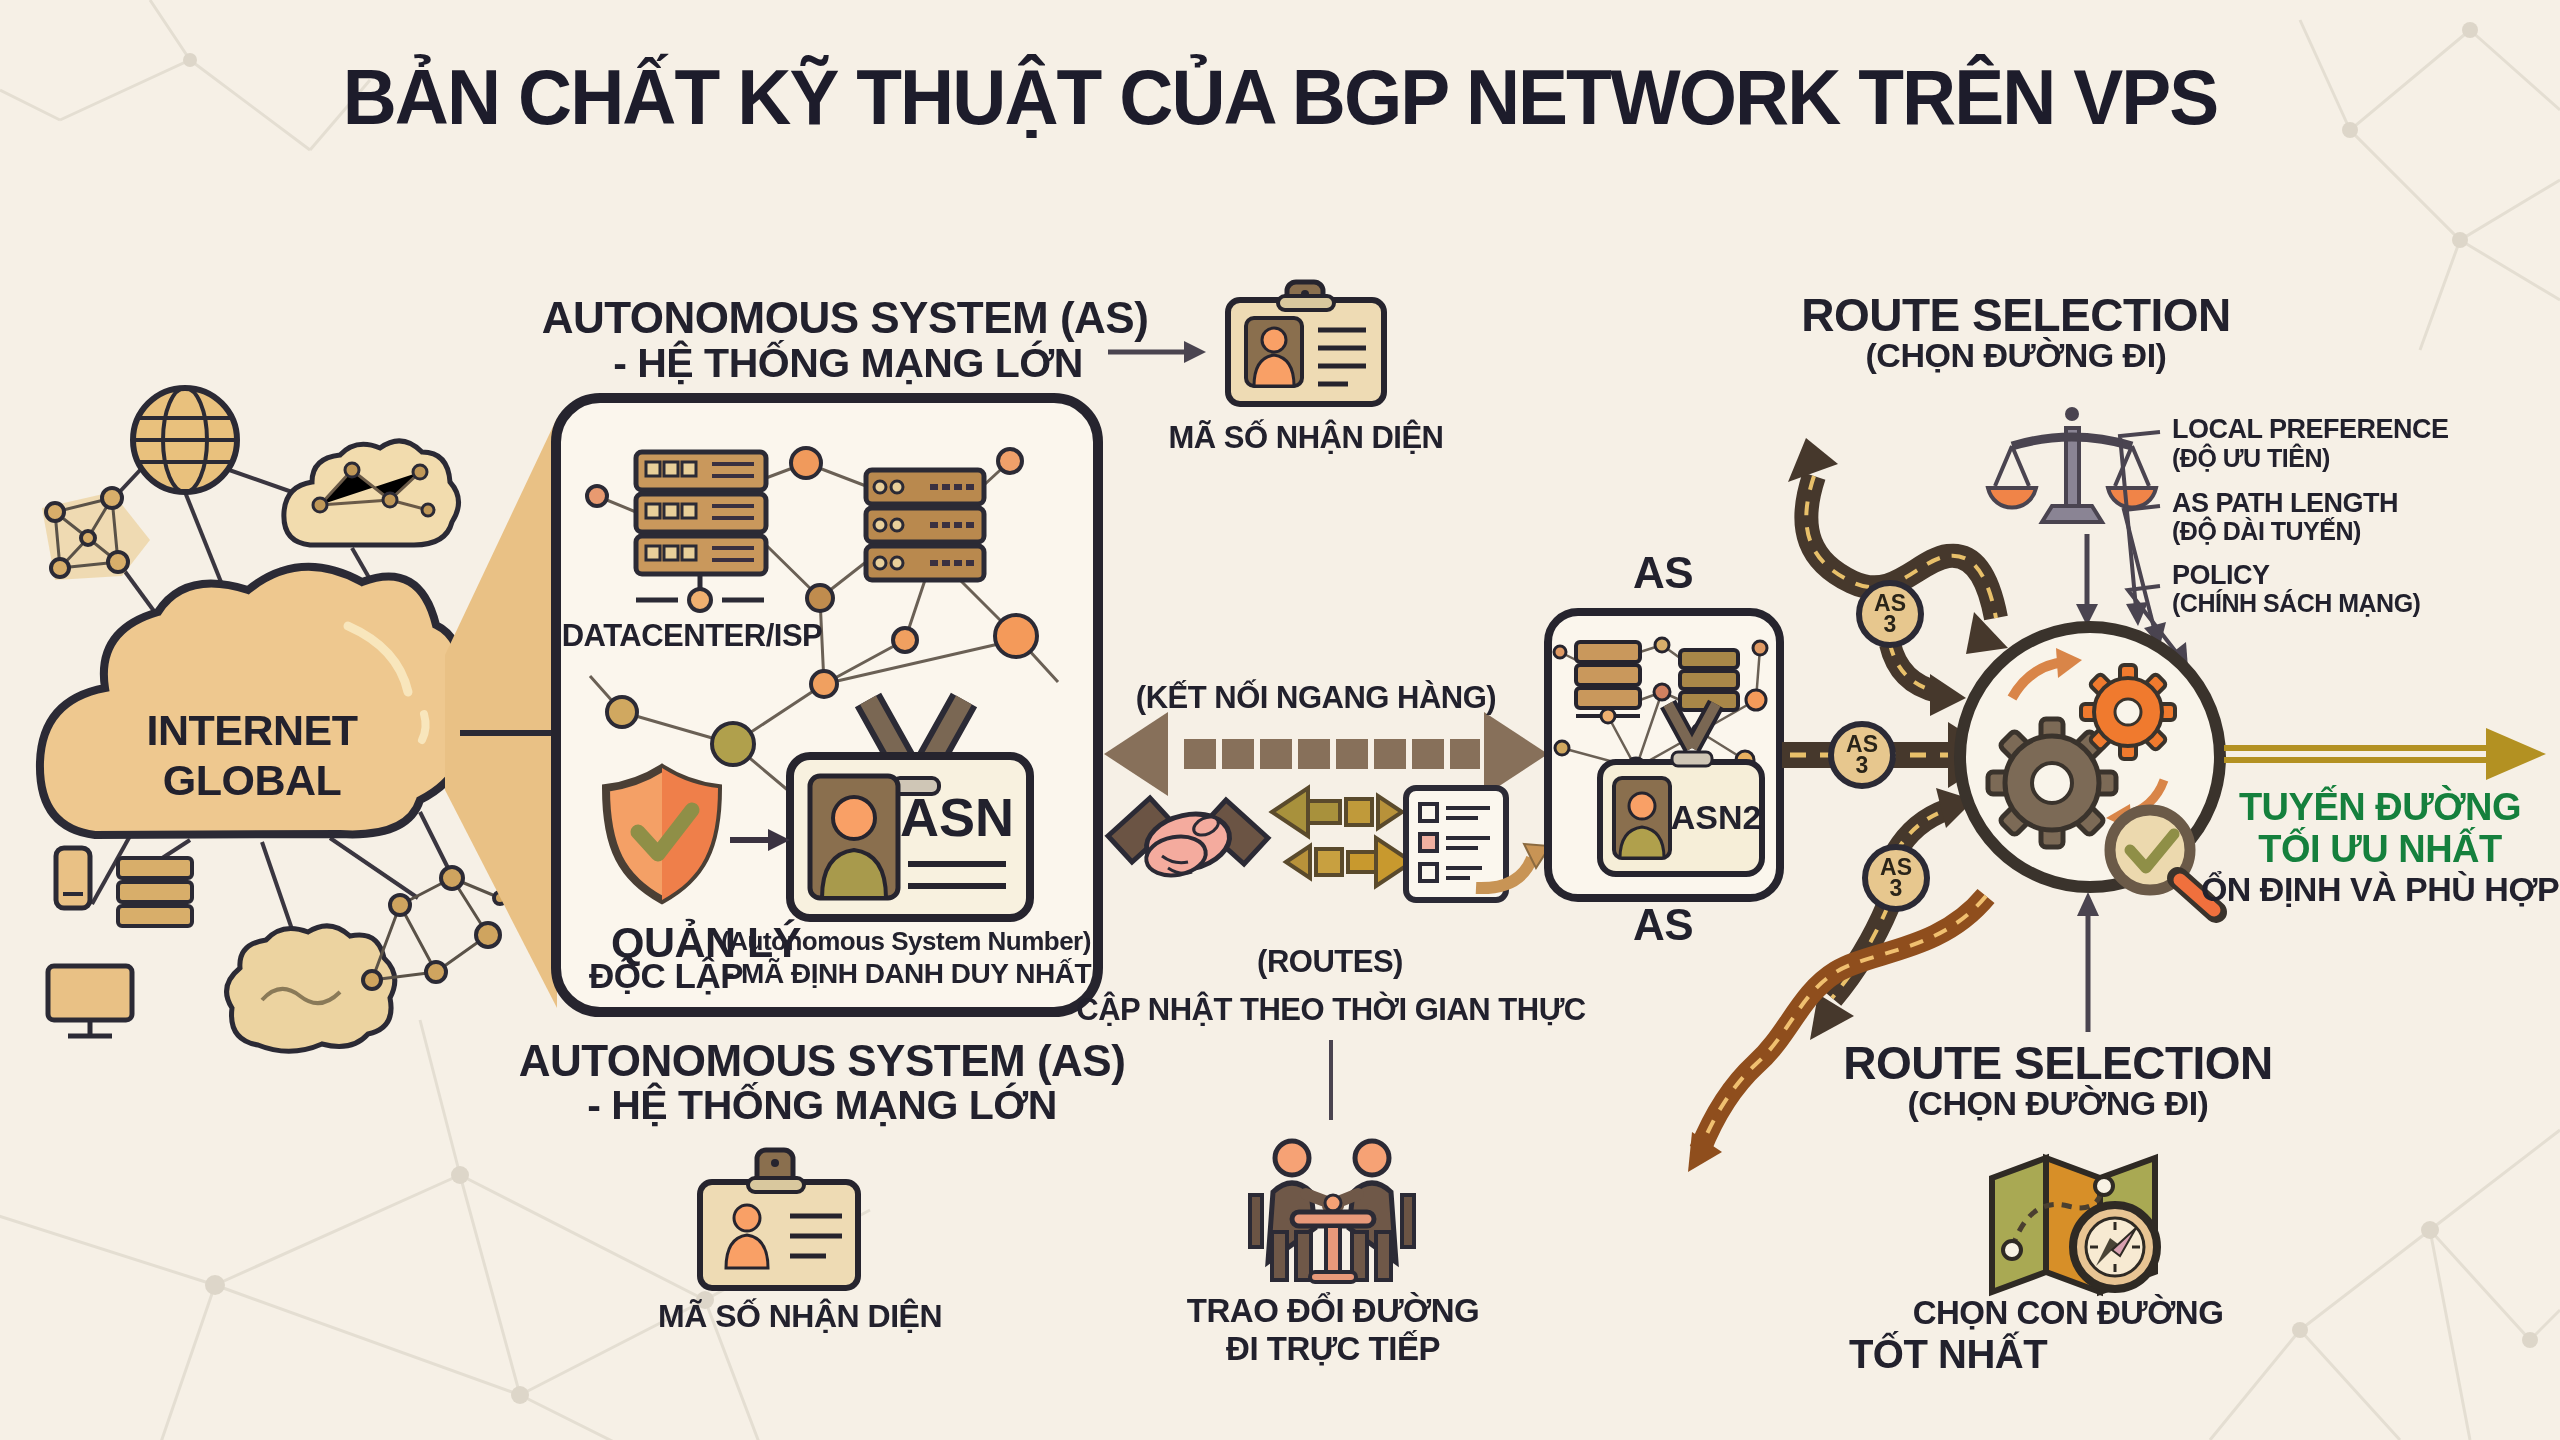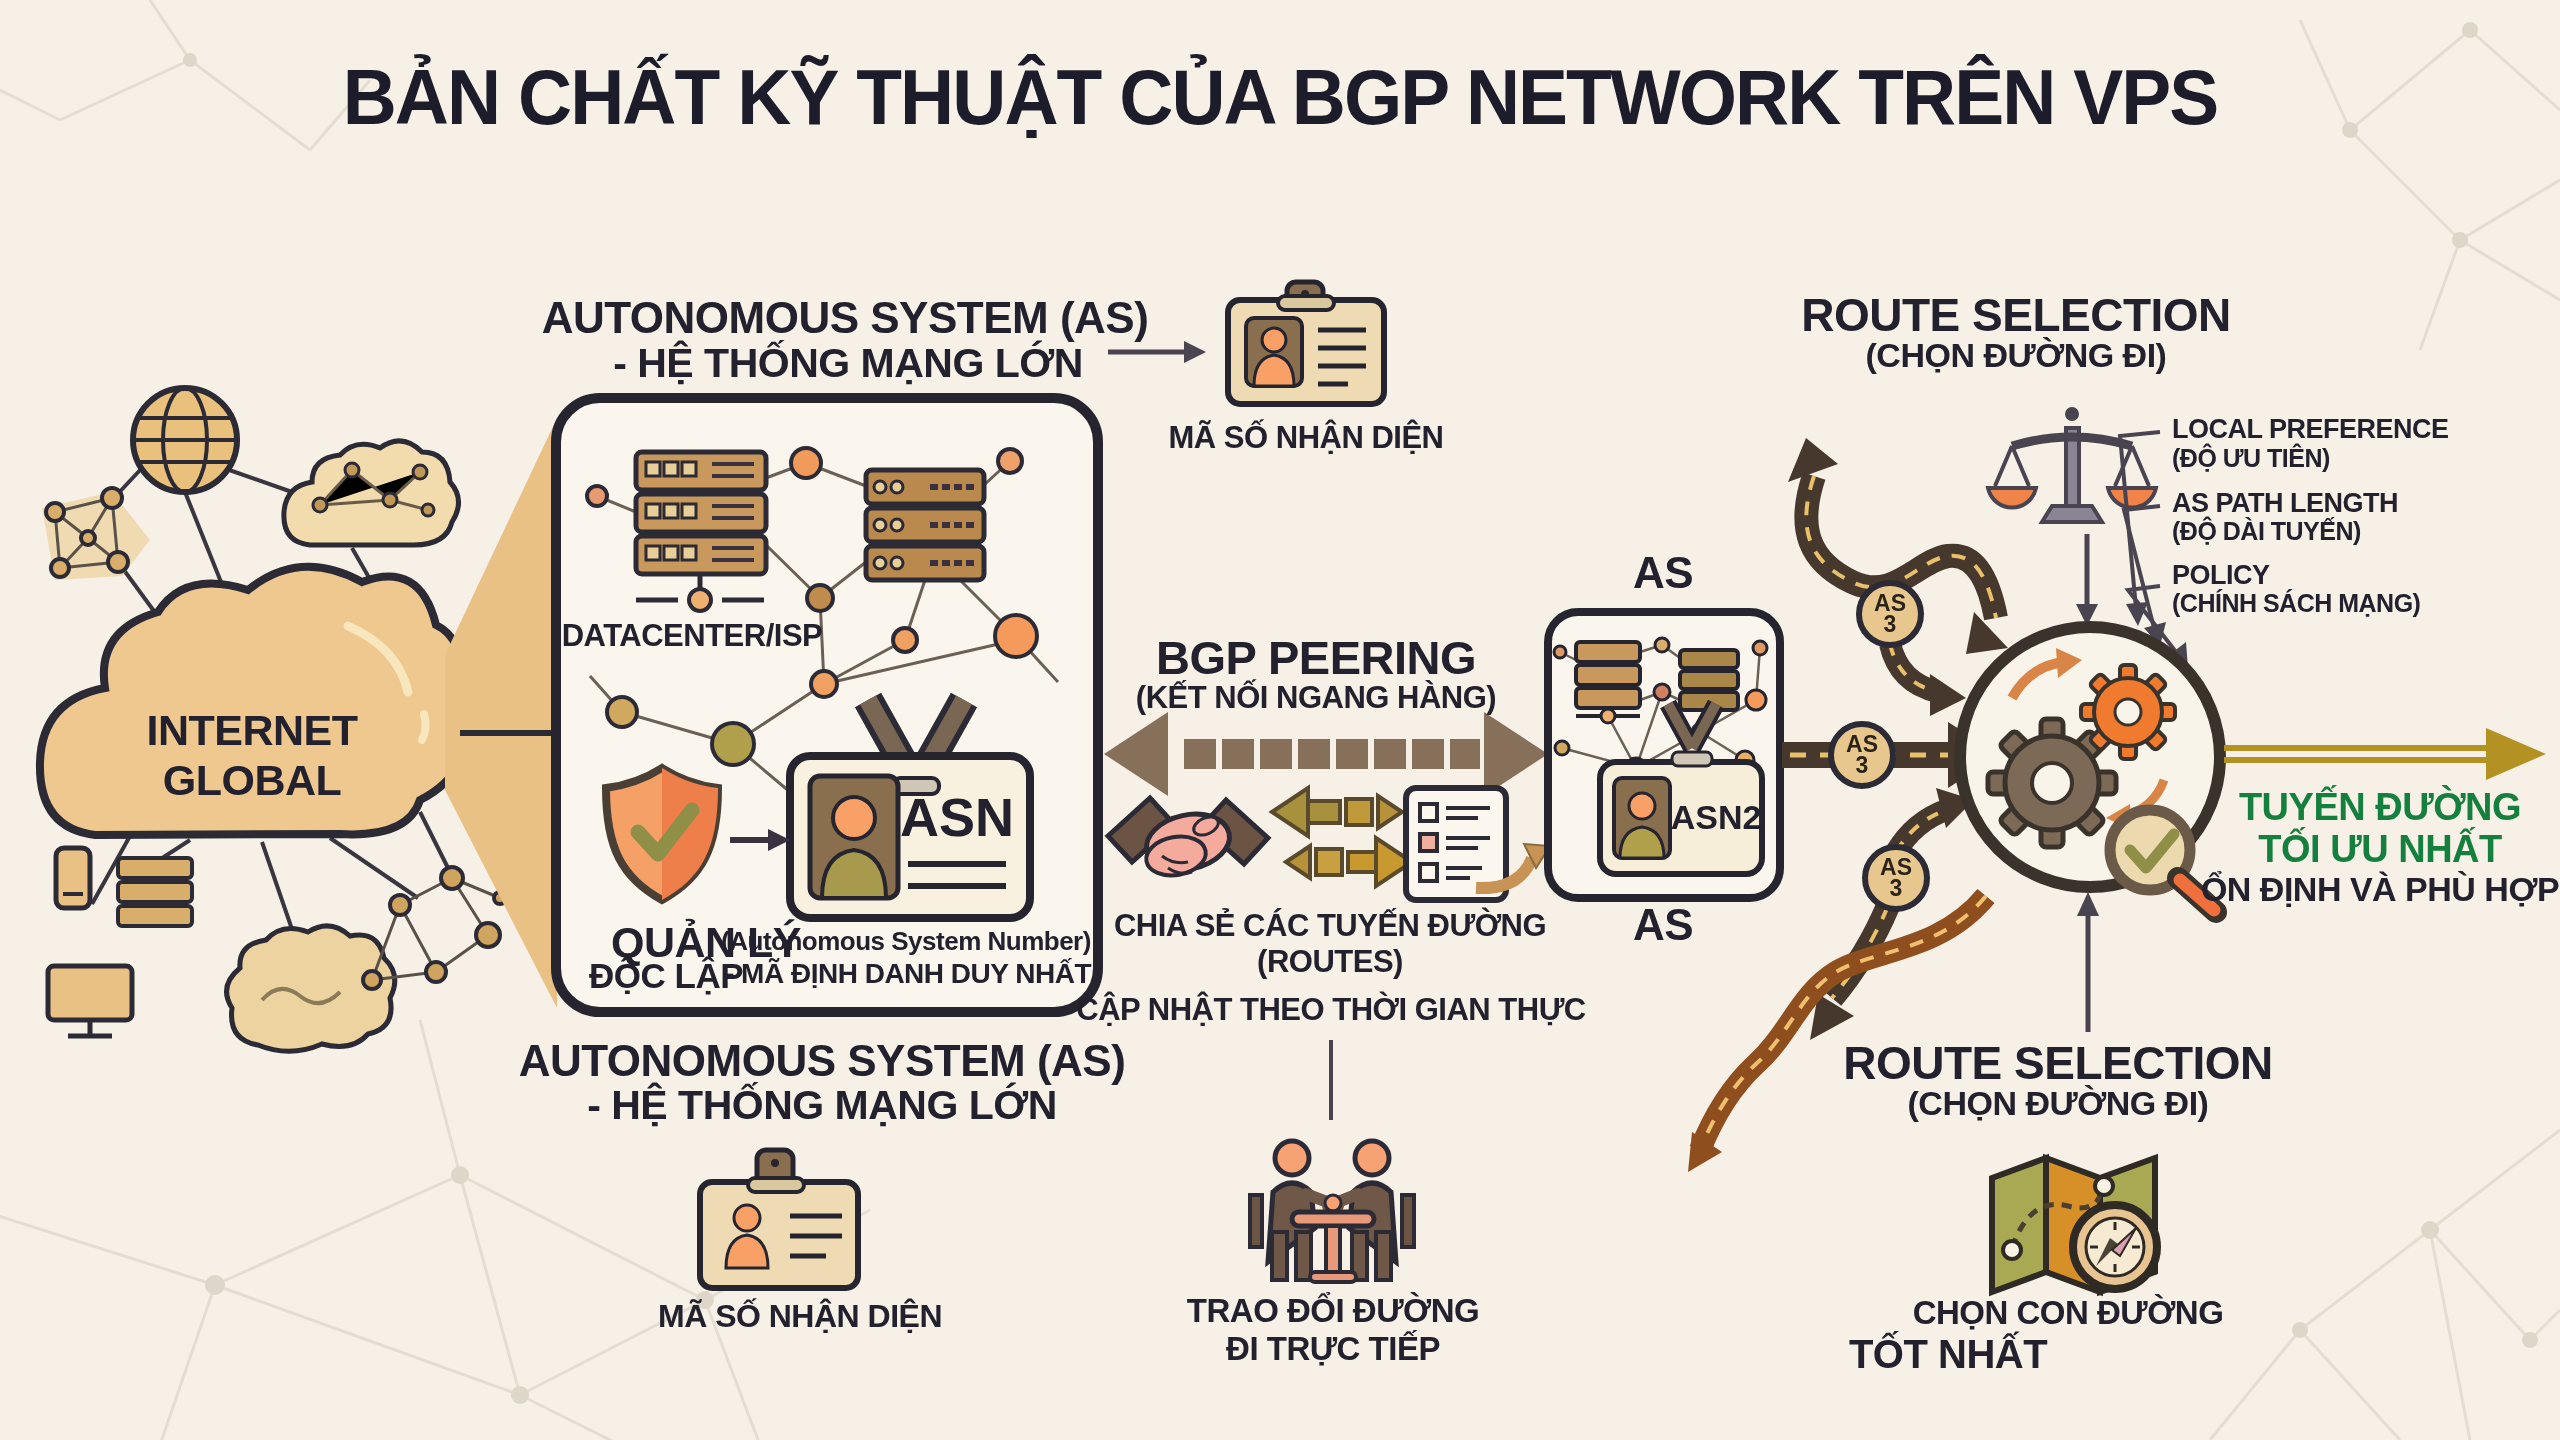"BGP PEERING" div.t { html: <div>BGP PEERING</div> -> none }
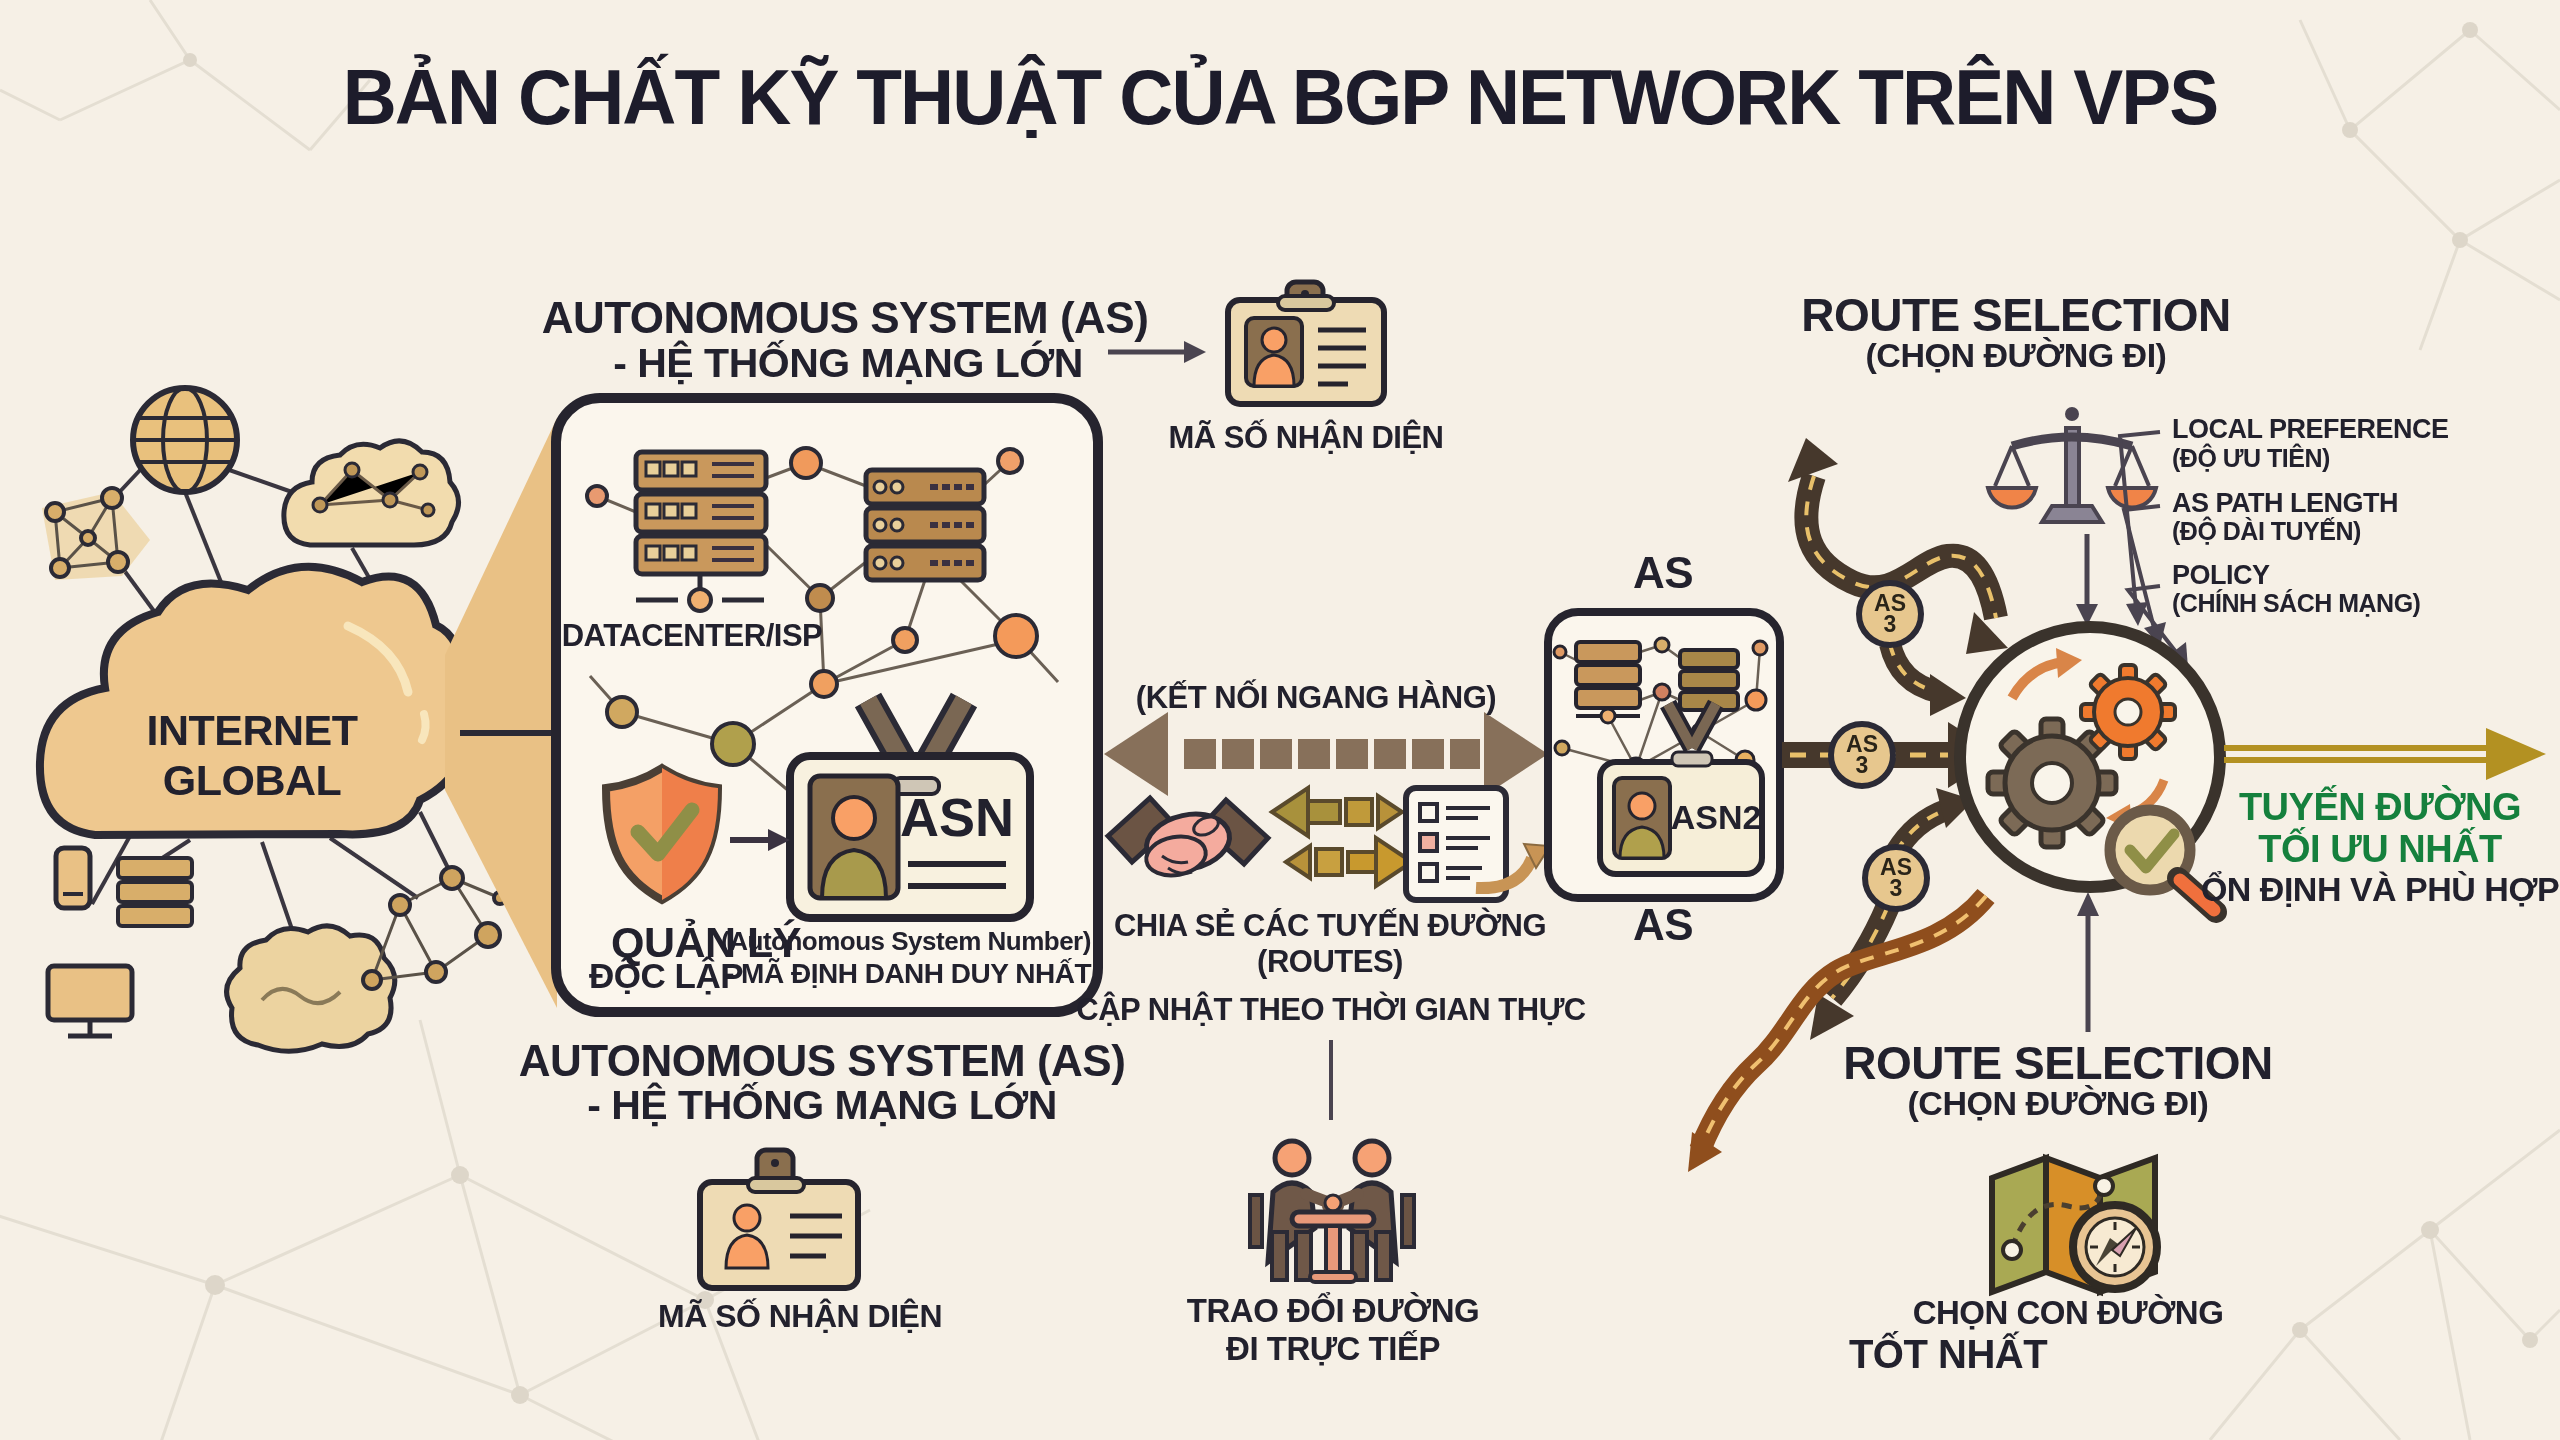"CHIA SẺ CÁC TUYẾN ĐƯỜNG" div.t { html: <div>CHIA SẺ CÁC TUYẾN ĐƯỜNG</div> -> none }
